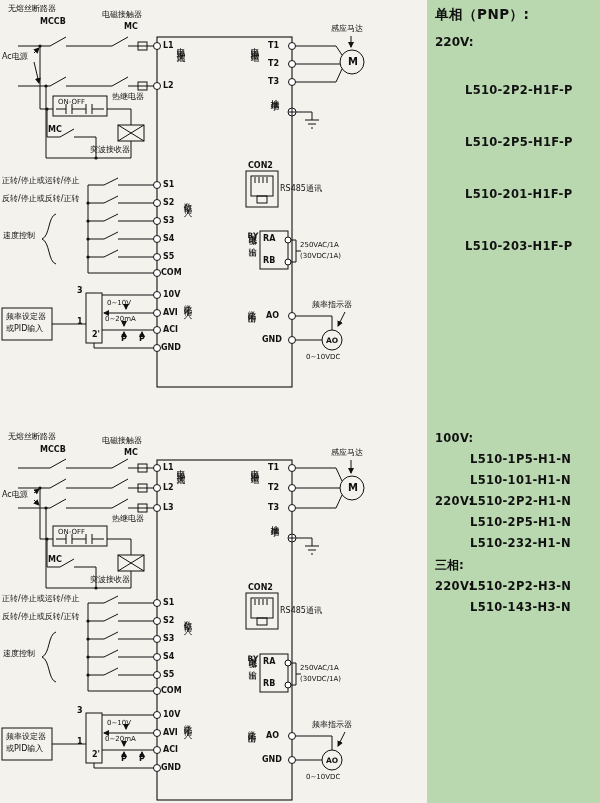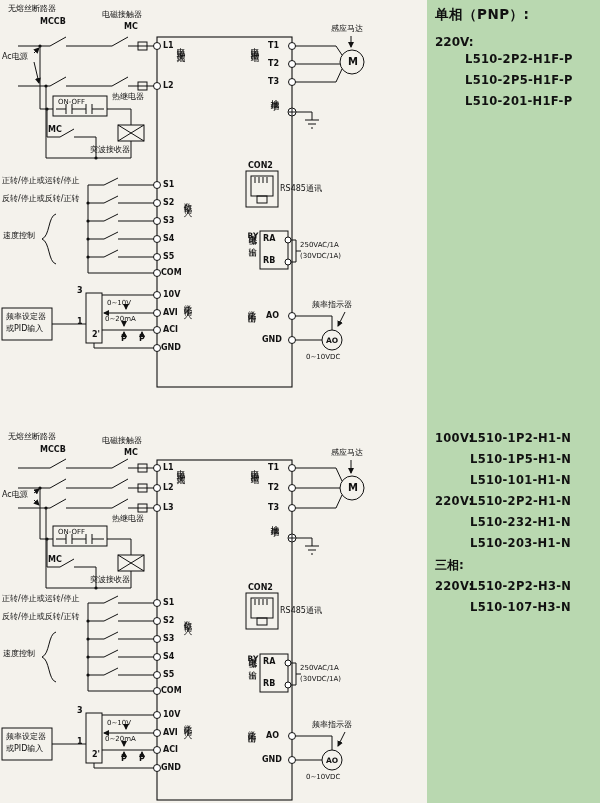"L510-2P2-H1F-P" .sb-model { margin-top: none -> 31px }
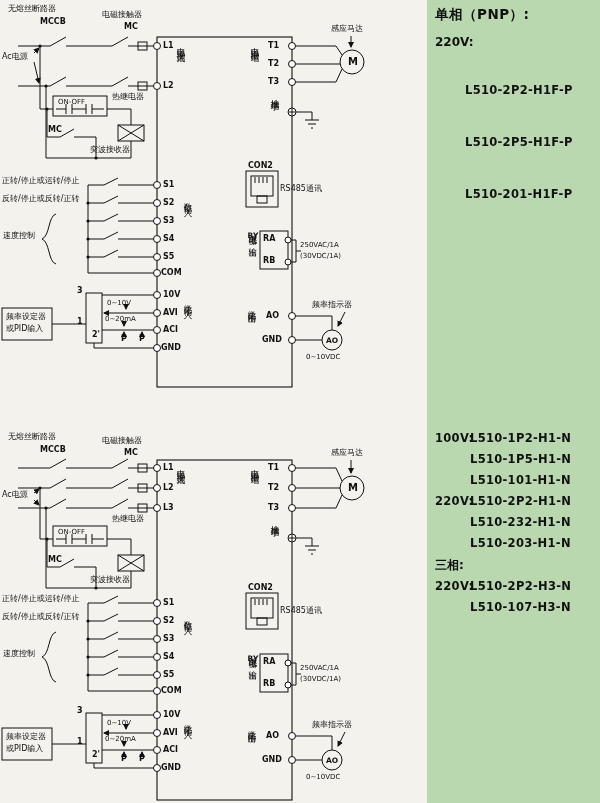"L510-203-H1F-P" div.sb-model { html: none -> <div>L510-203-H1F-P</div> }
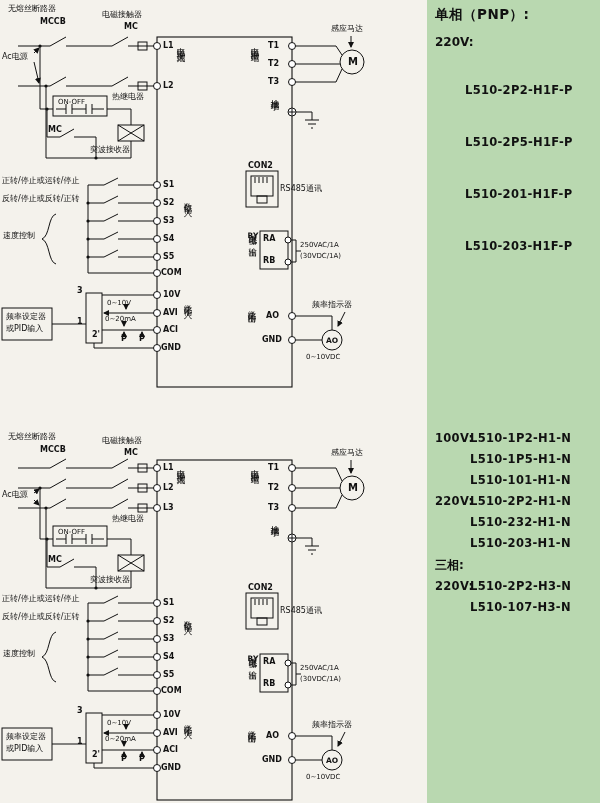"L510-1P2-H1-N" span.md { html: <span>L510-1P2-H1-N</span> -> none }
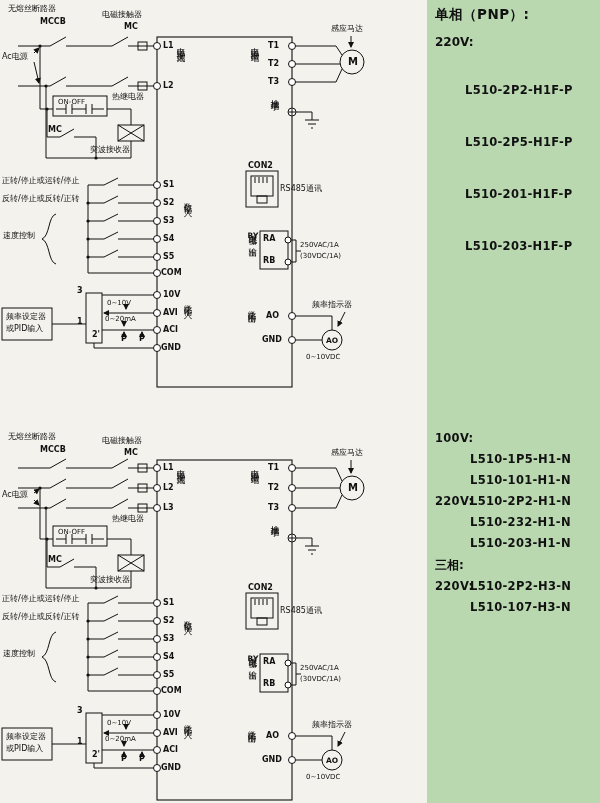"L510-2P5-H1-N" div.sb-row { html: none -> <div> <span></span> <span>L510-2P5-H1-N</span> </div> }
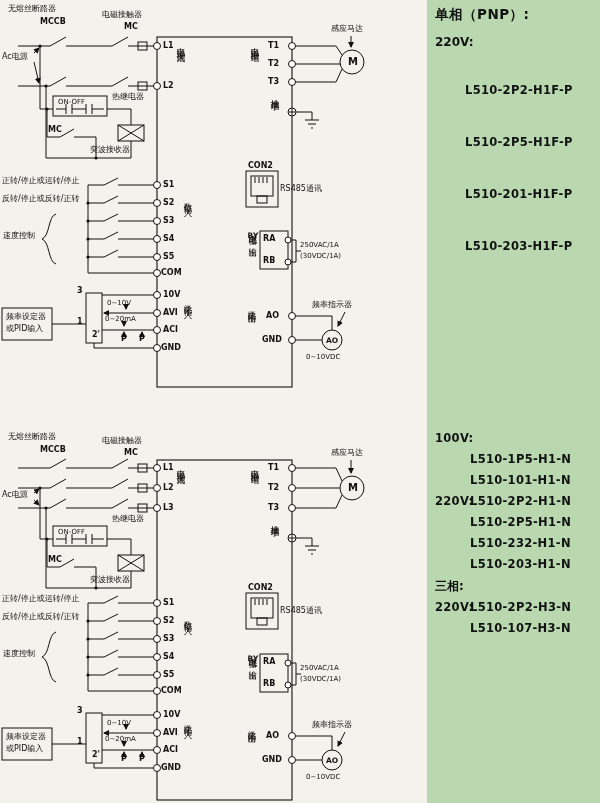"L510-203-H1-N" span.md { html: <span>L510-203-H1-N</span> -> none }
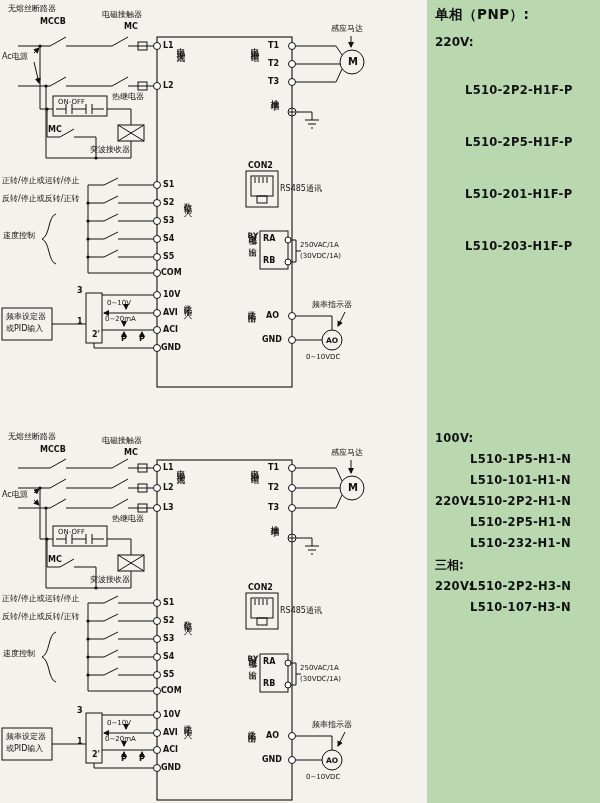"L510-107-H3-N" span.md { text: L510-107-H3-N -> L510-143-H3-N }
